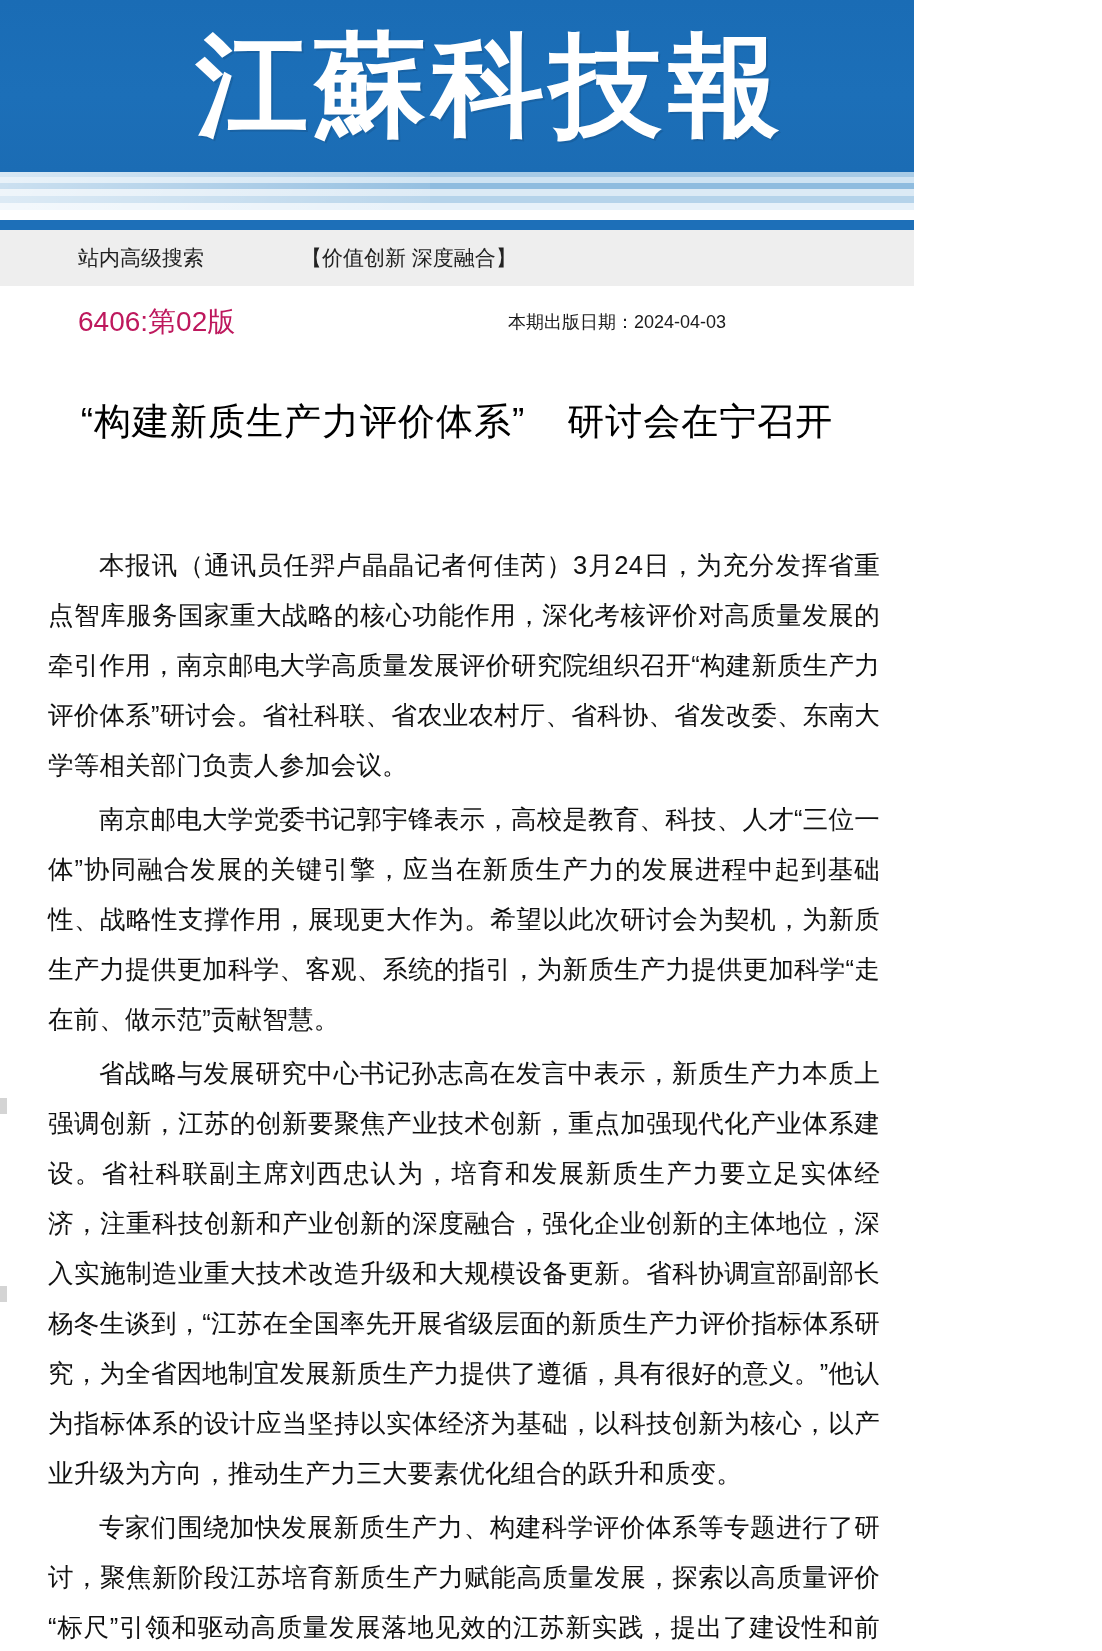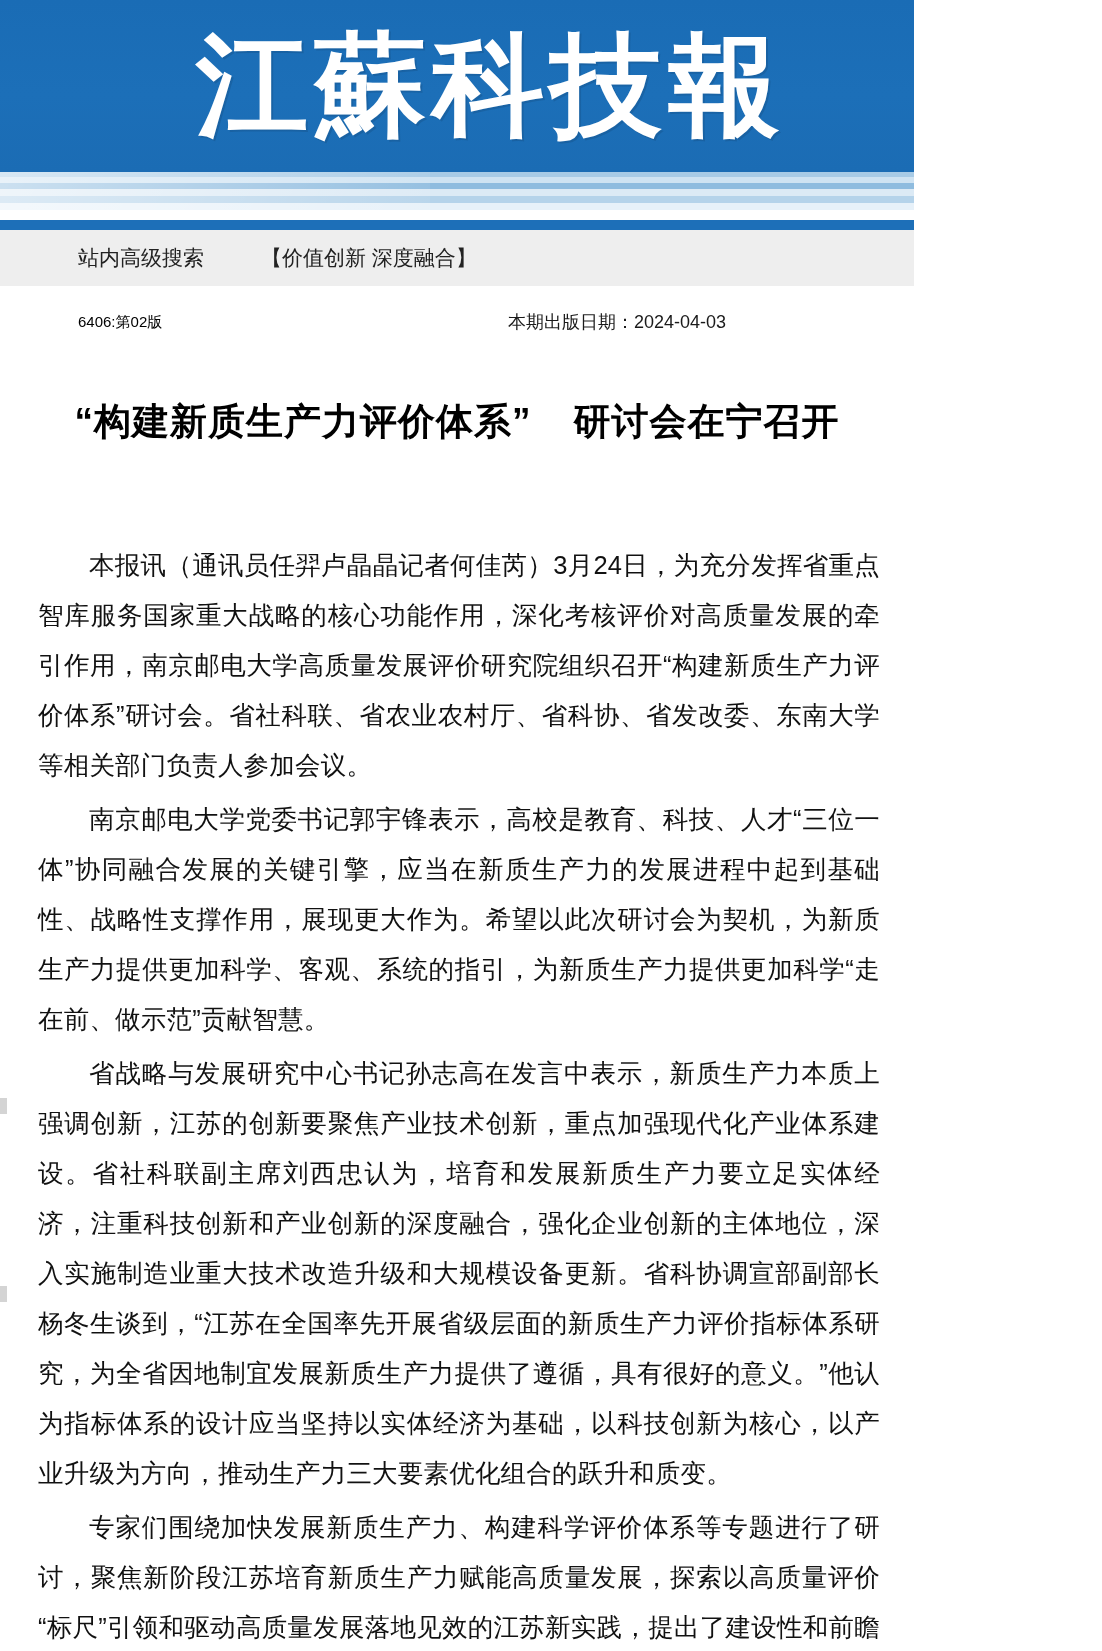"站内高级搜索" .searchbar { gap: none -> 40px }
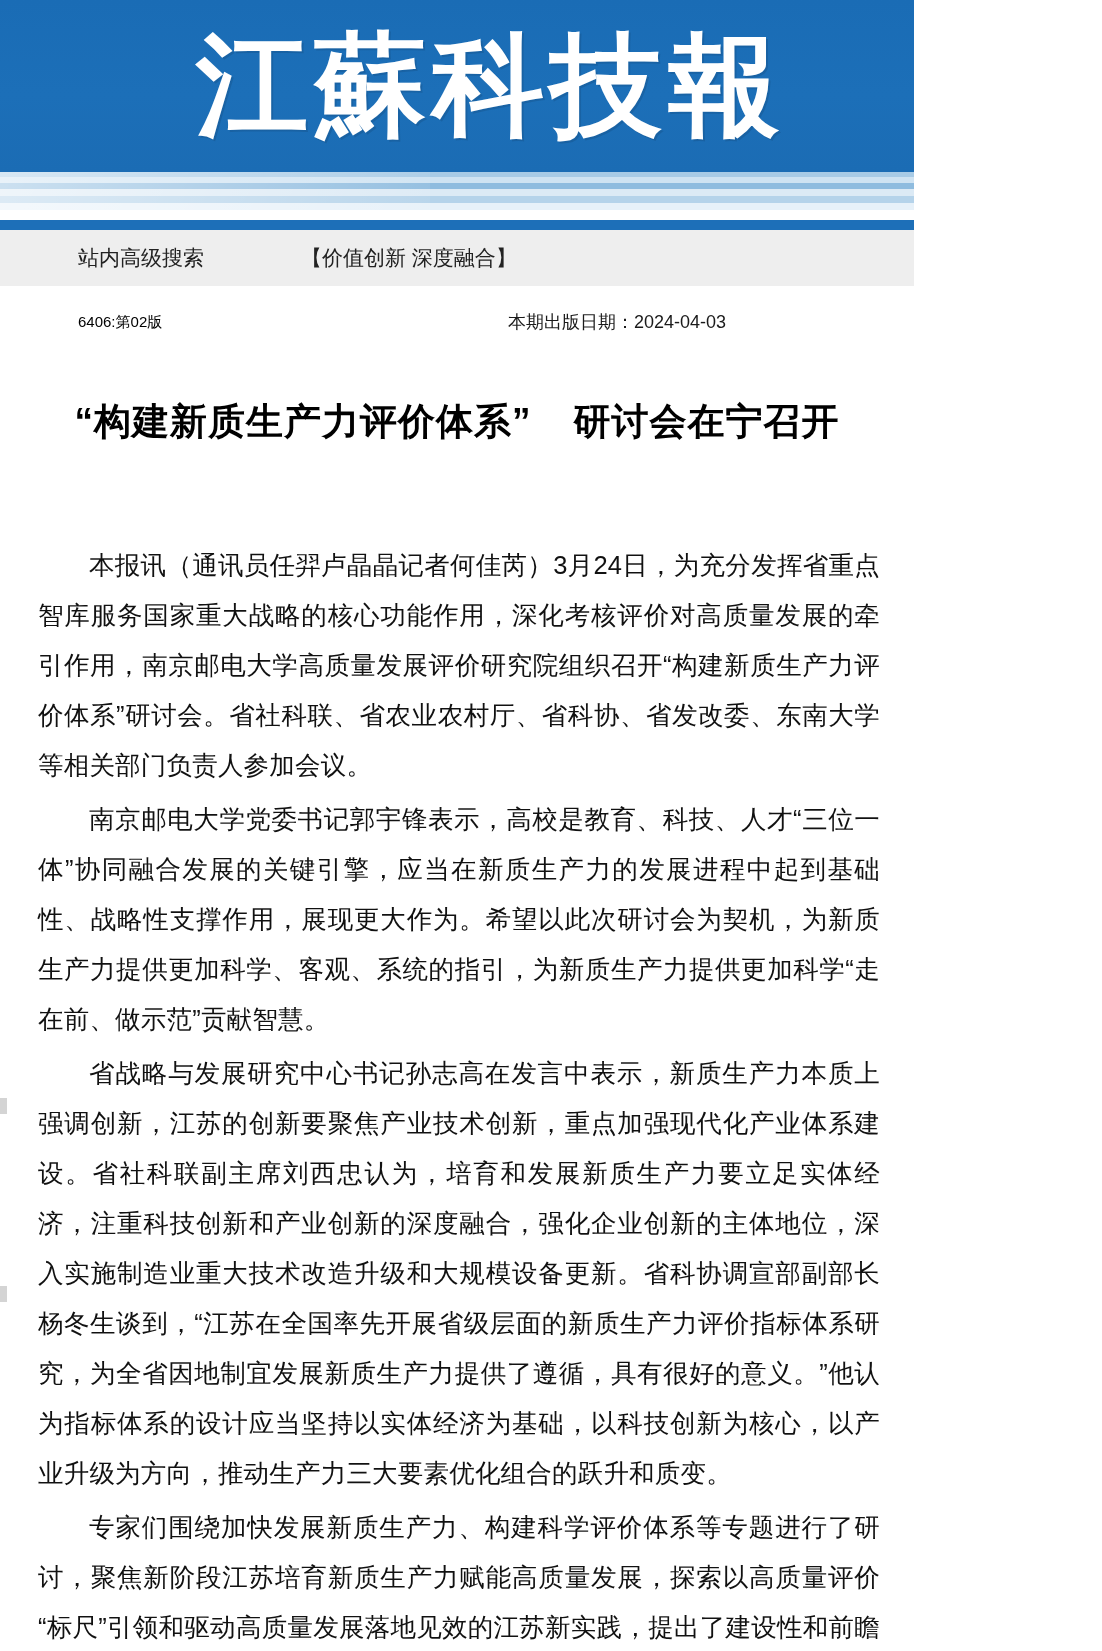"6406:第02版" .issue-left { color: #000000 -> #be185d; font-size: 15px -> 28px }
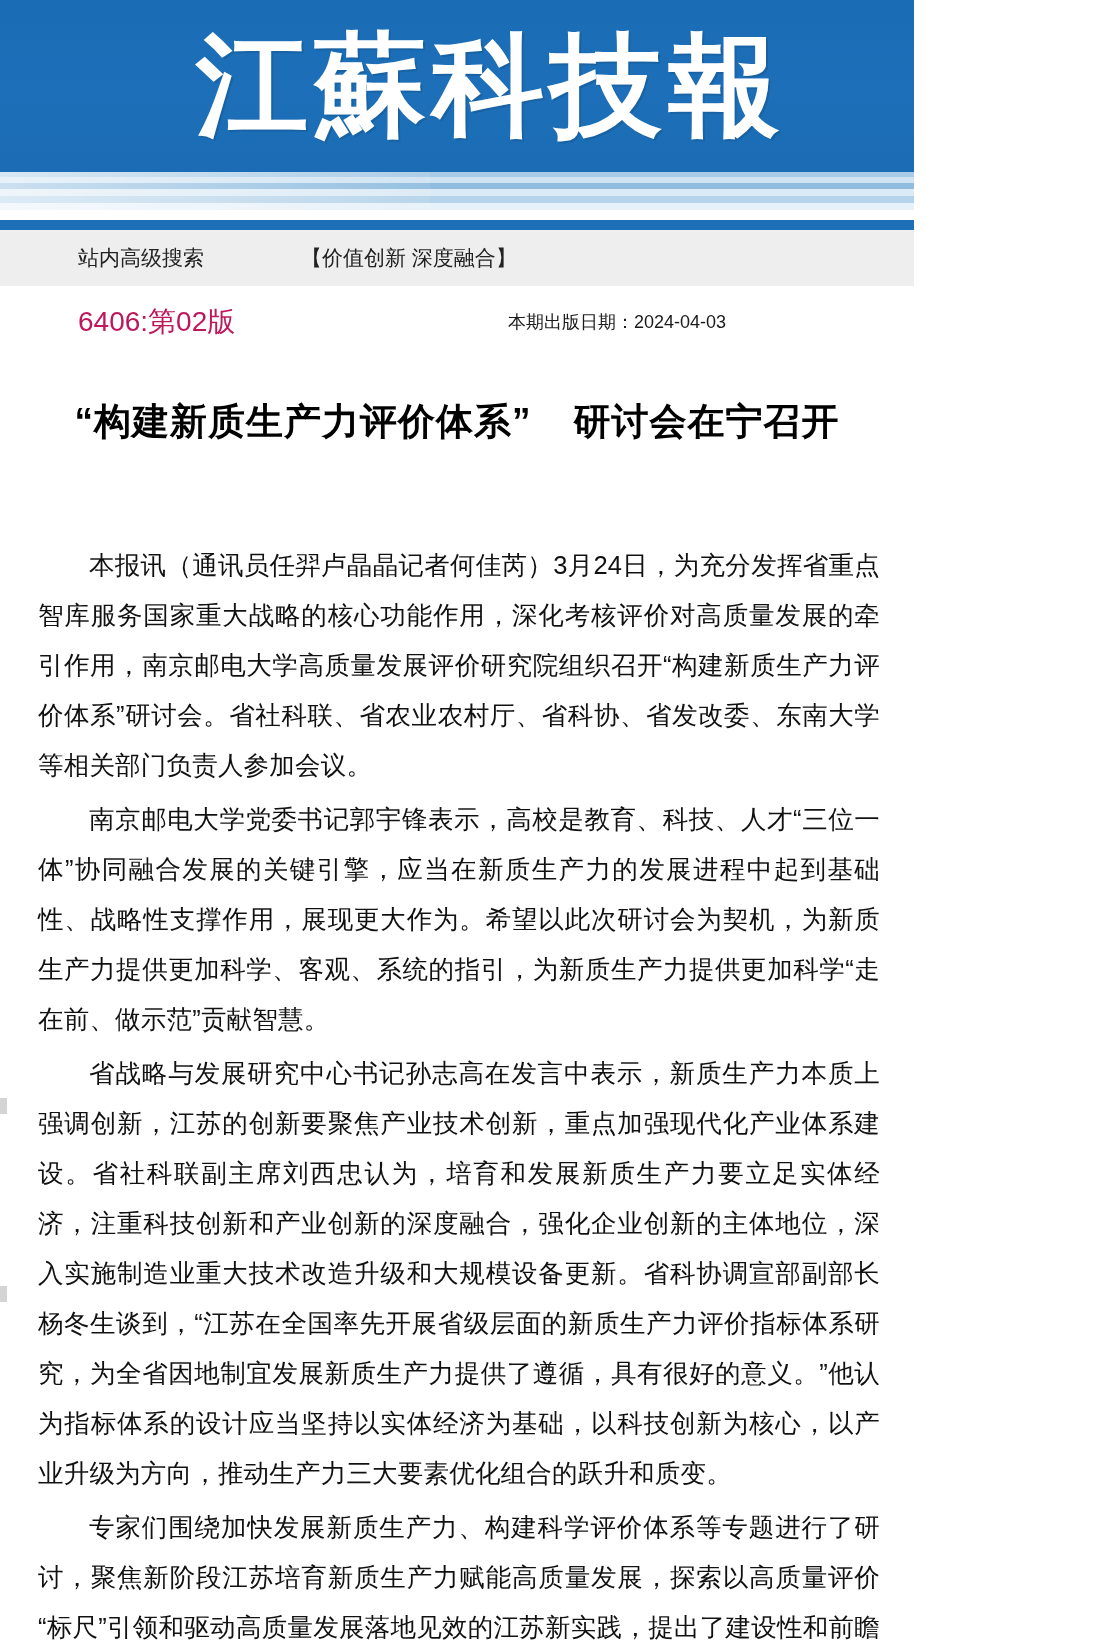"“构建新质生产力评价体系” 研讨会在宁召开" .headline { font-weight: bold -> normal }
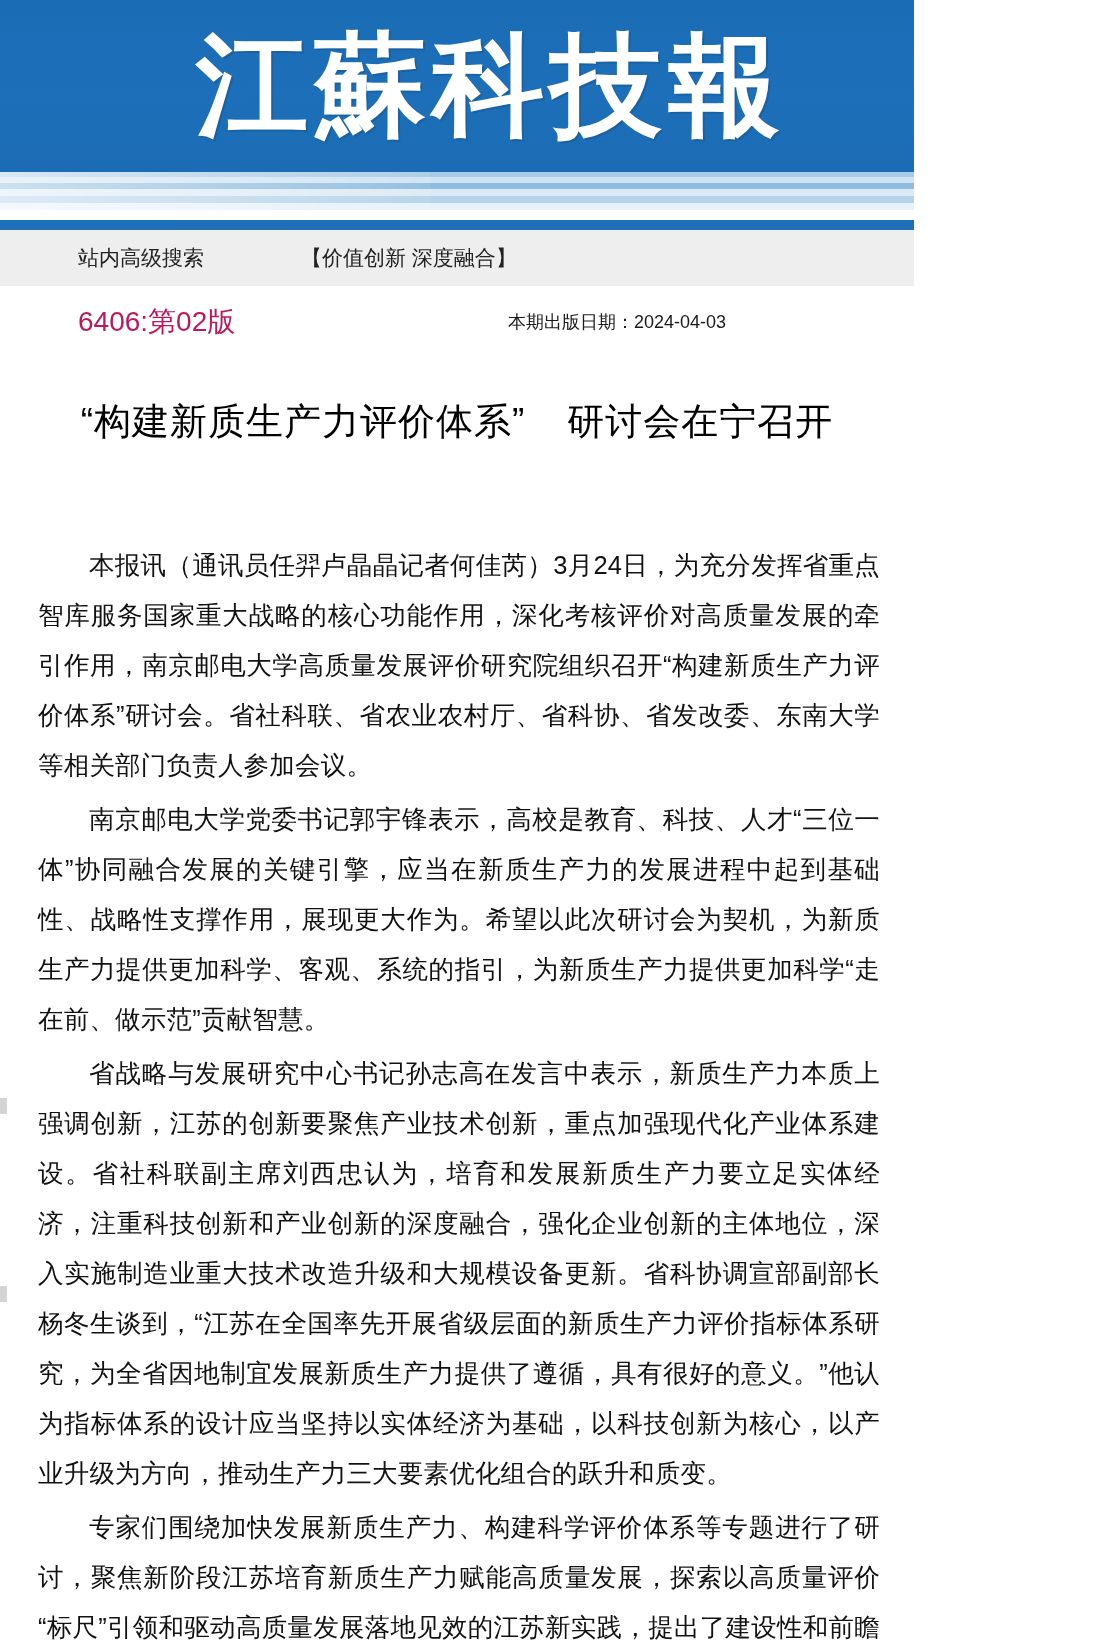"本报讯（通讯员任羿卢晶晶记者何佳芮）3月24日，为充分发挥省重点智库服务国家重大" .body-text p { margin: 0 0 4px 4px -> 0 0 4px 14px }
